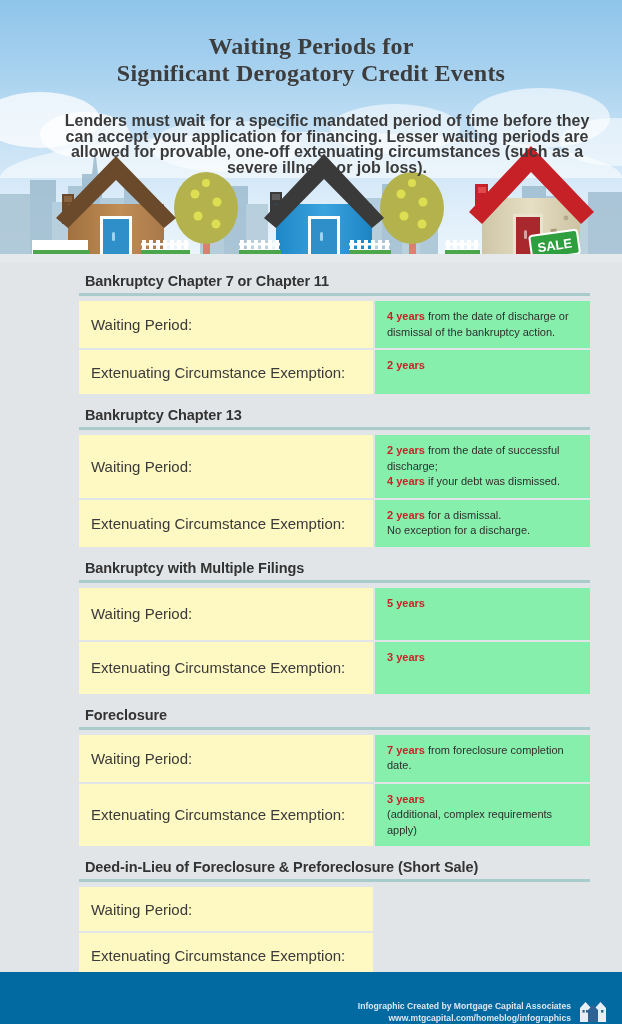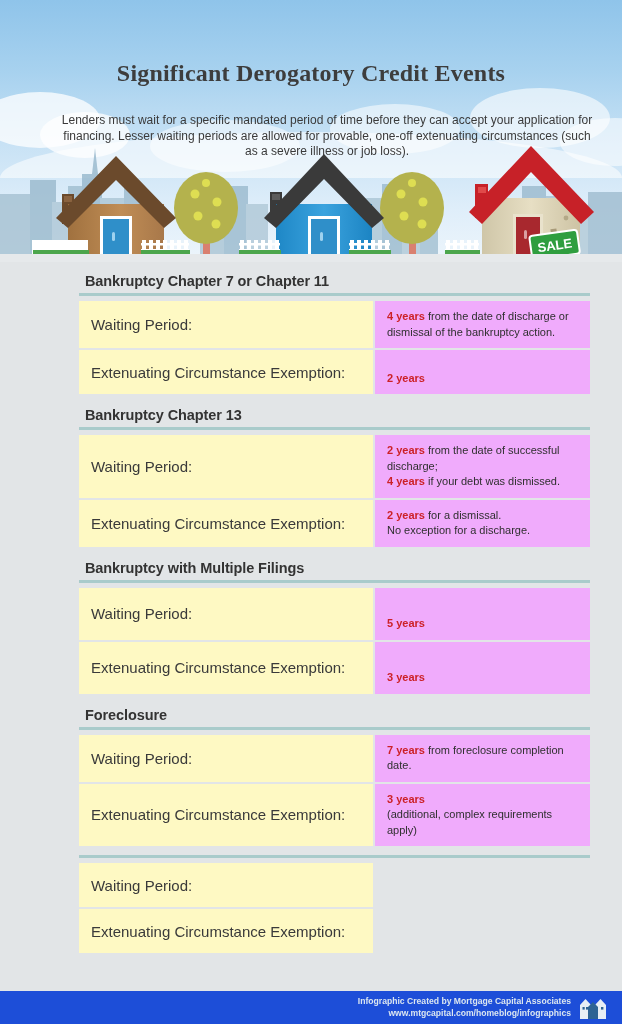"Waiting Periods for" span { html: none -> <span>Waiting Periods for</span> }
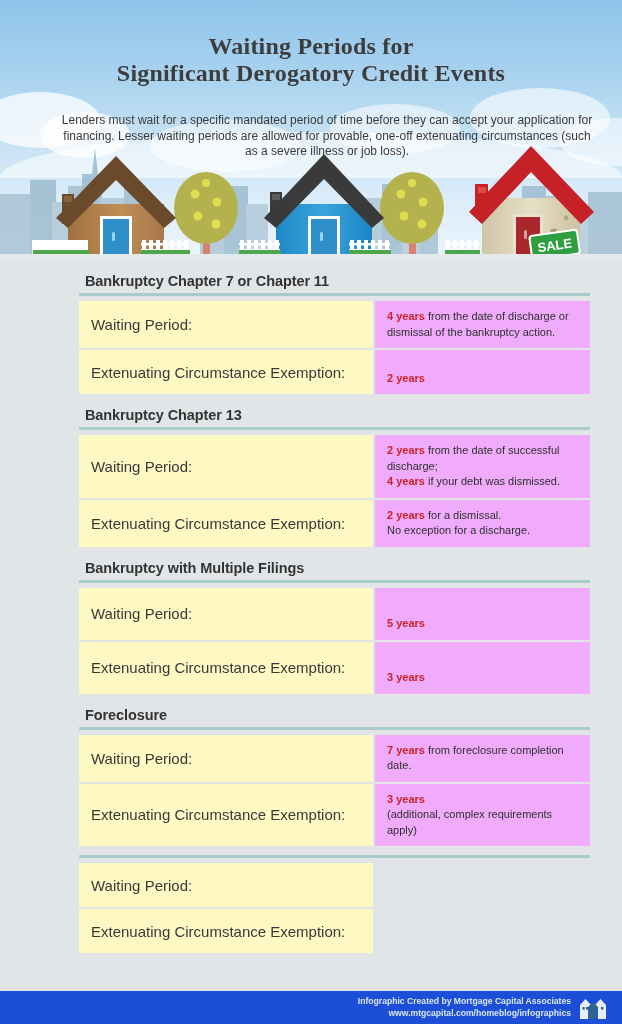"Lenders must wait for a" .hero-sub { font-size: 12px -> 16px; font-weight: 400 -> 700 }
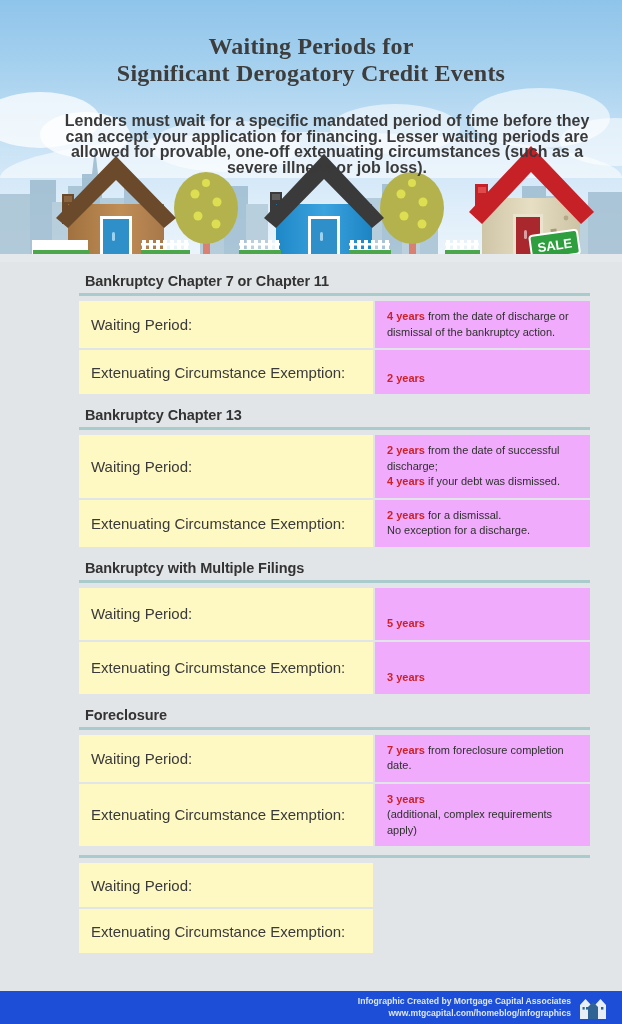"4 years from the date" .cell-value { align-items: flex-end -> flex-start; background: #f0abfc -> #86efac }
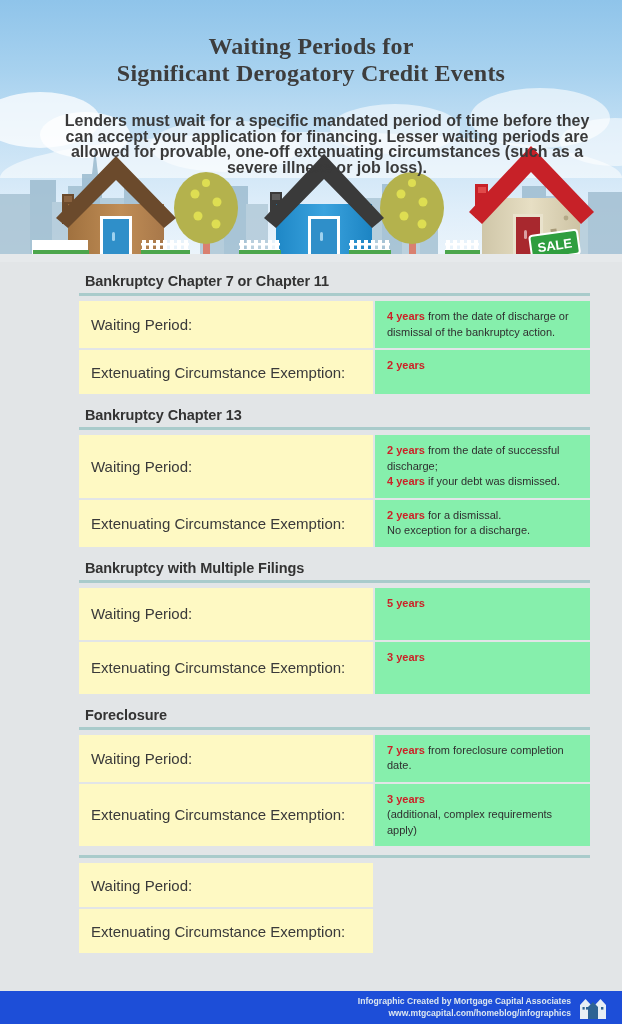"Deed-in-Lieu of Foreclosure &" div.section-title { html: none -> <div>Deed-in-Lieu of Foreclosure &amp; Preforeclosure (Short Sale)</div> }
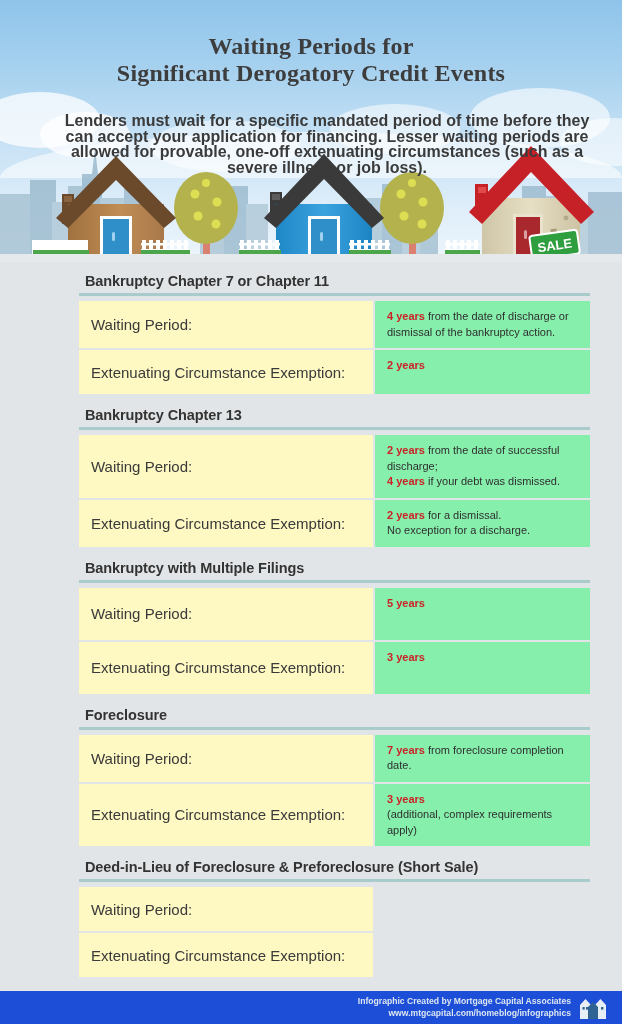"Infographic Created by Mortgage Capital" .footer { align-items: center -> flex-end; background: #1d4ed8 -> #0369a1; height: 33px -> 52px }
